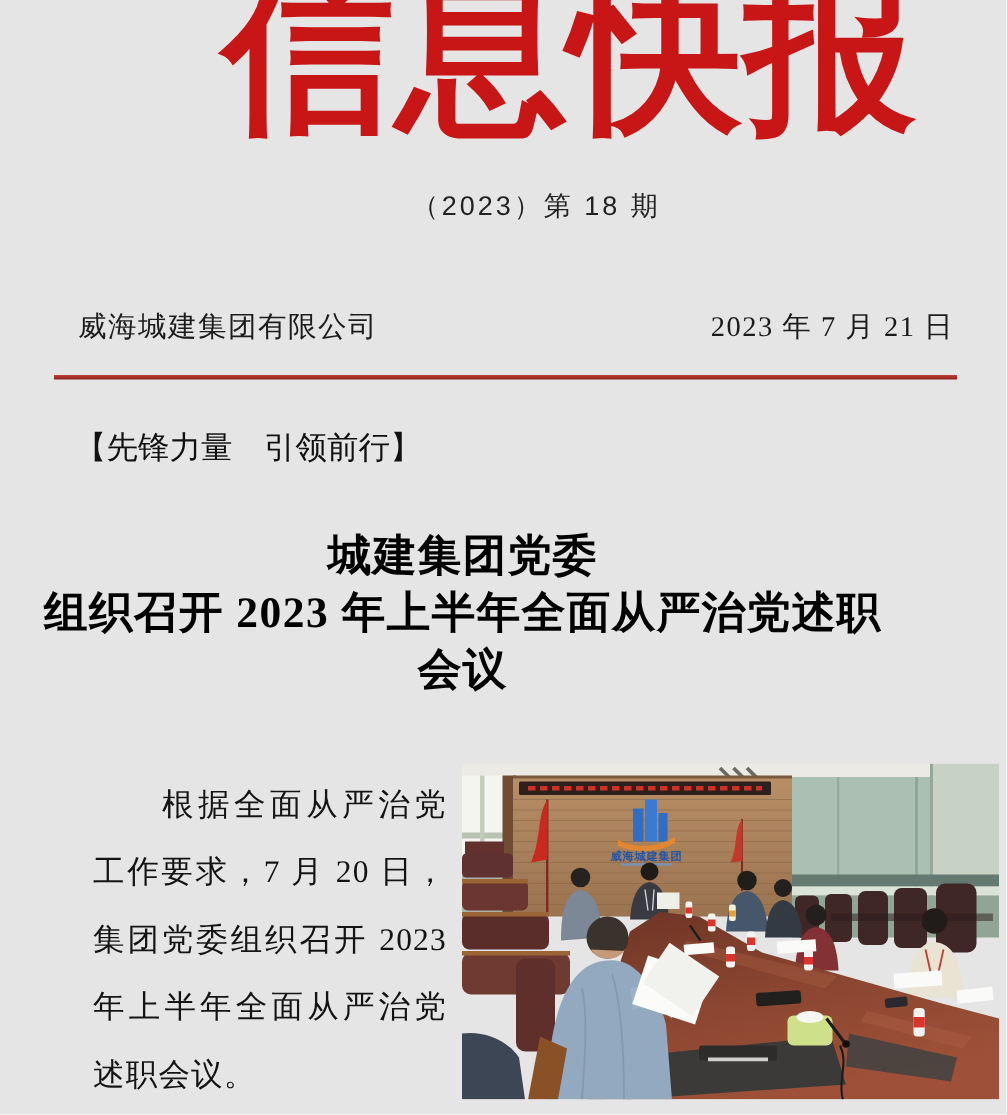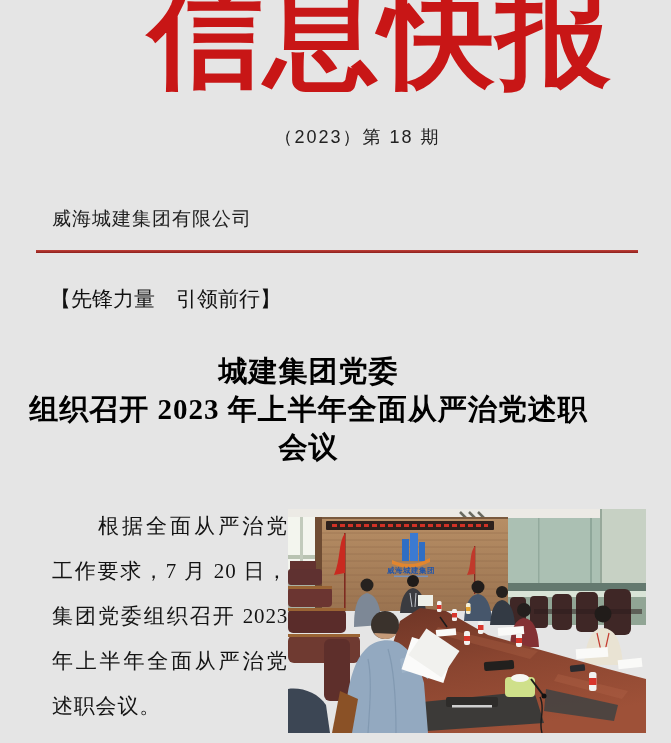"2023 年 7 月 21" span { html: none -> <span>2023 年 7 月 21 日</span> }
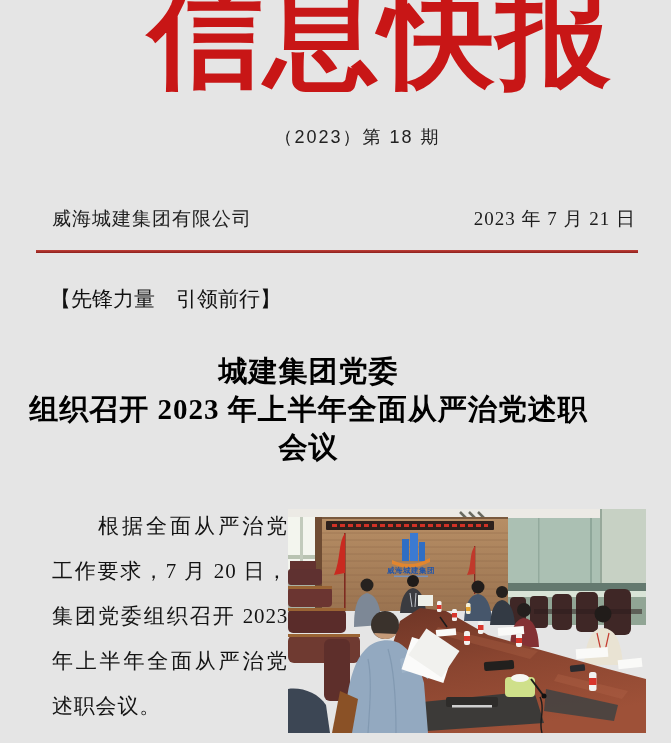"根据全面从严治党工作要求，7 月 20 日，集团党委组织召开 2023" .body-text { margin: 0 -> 10px }
